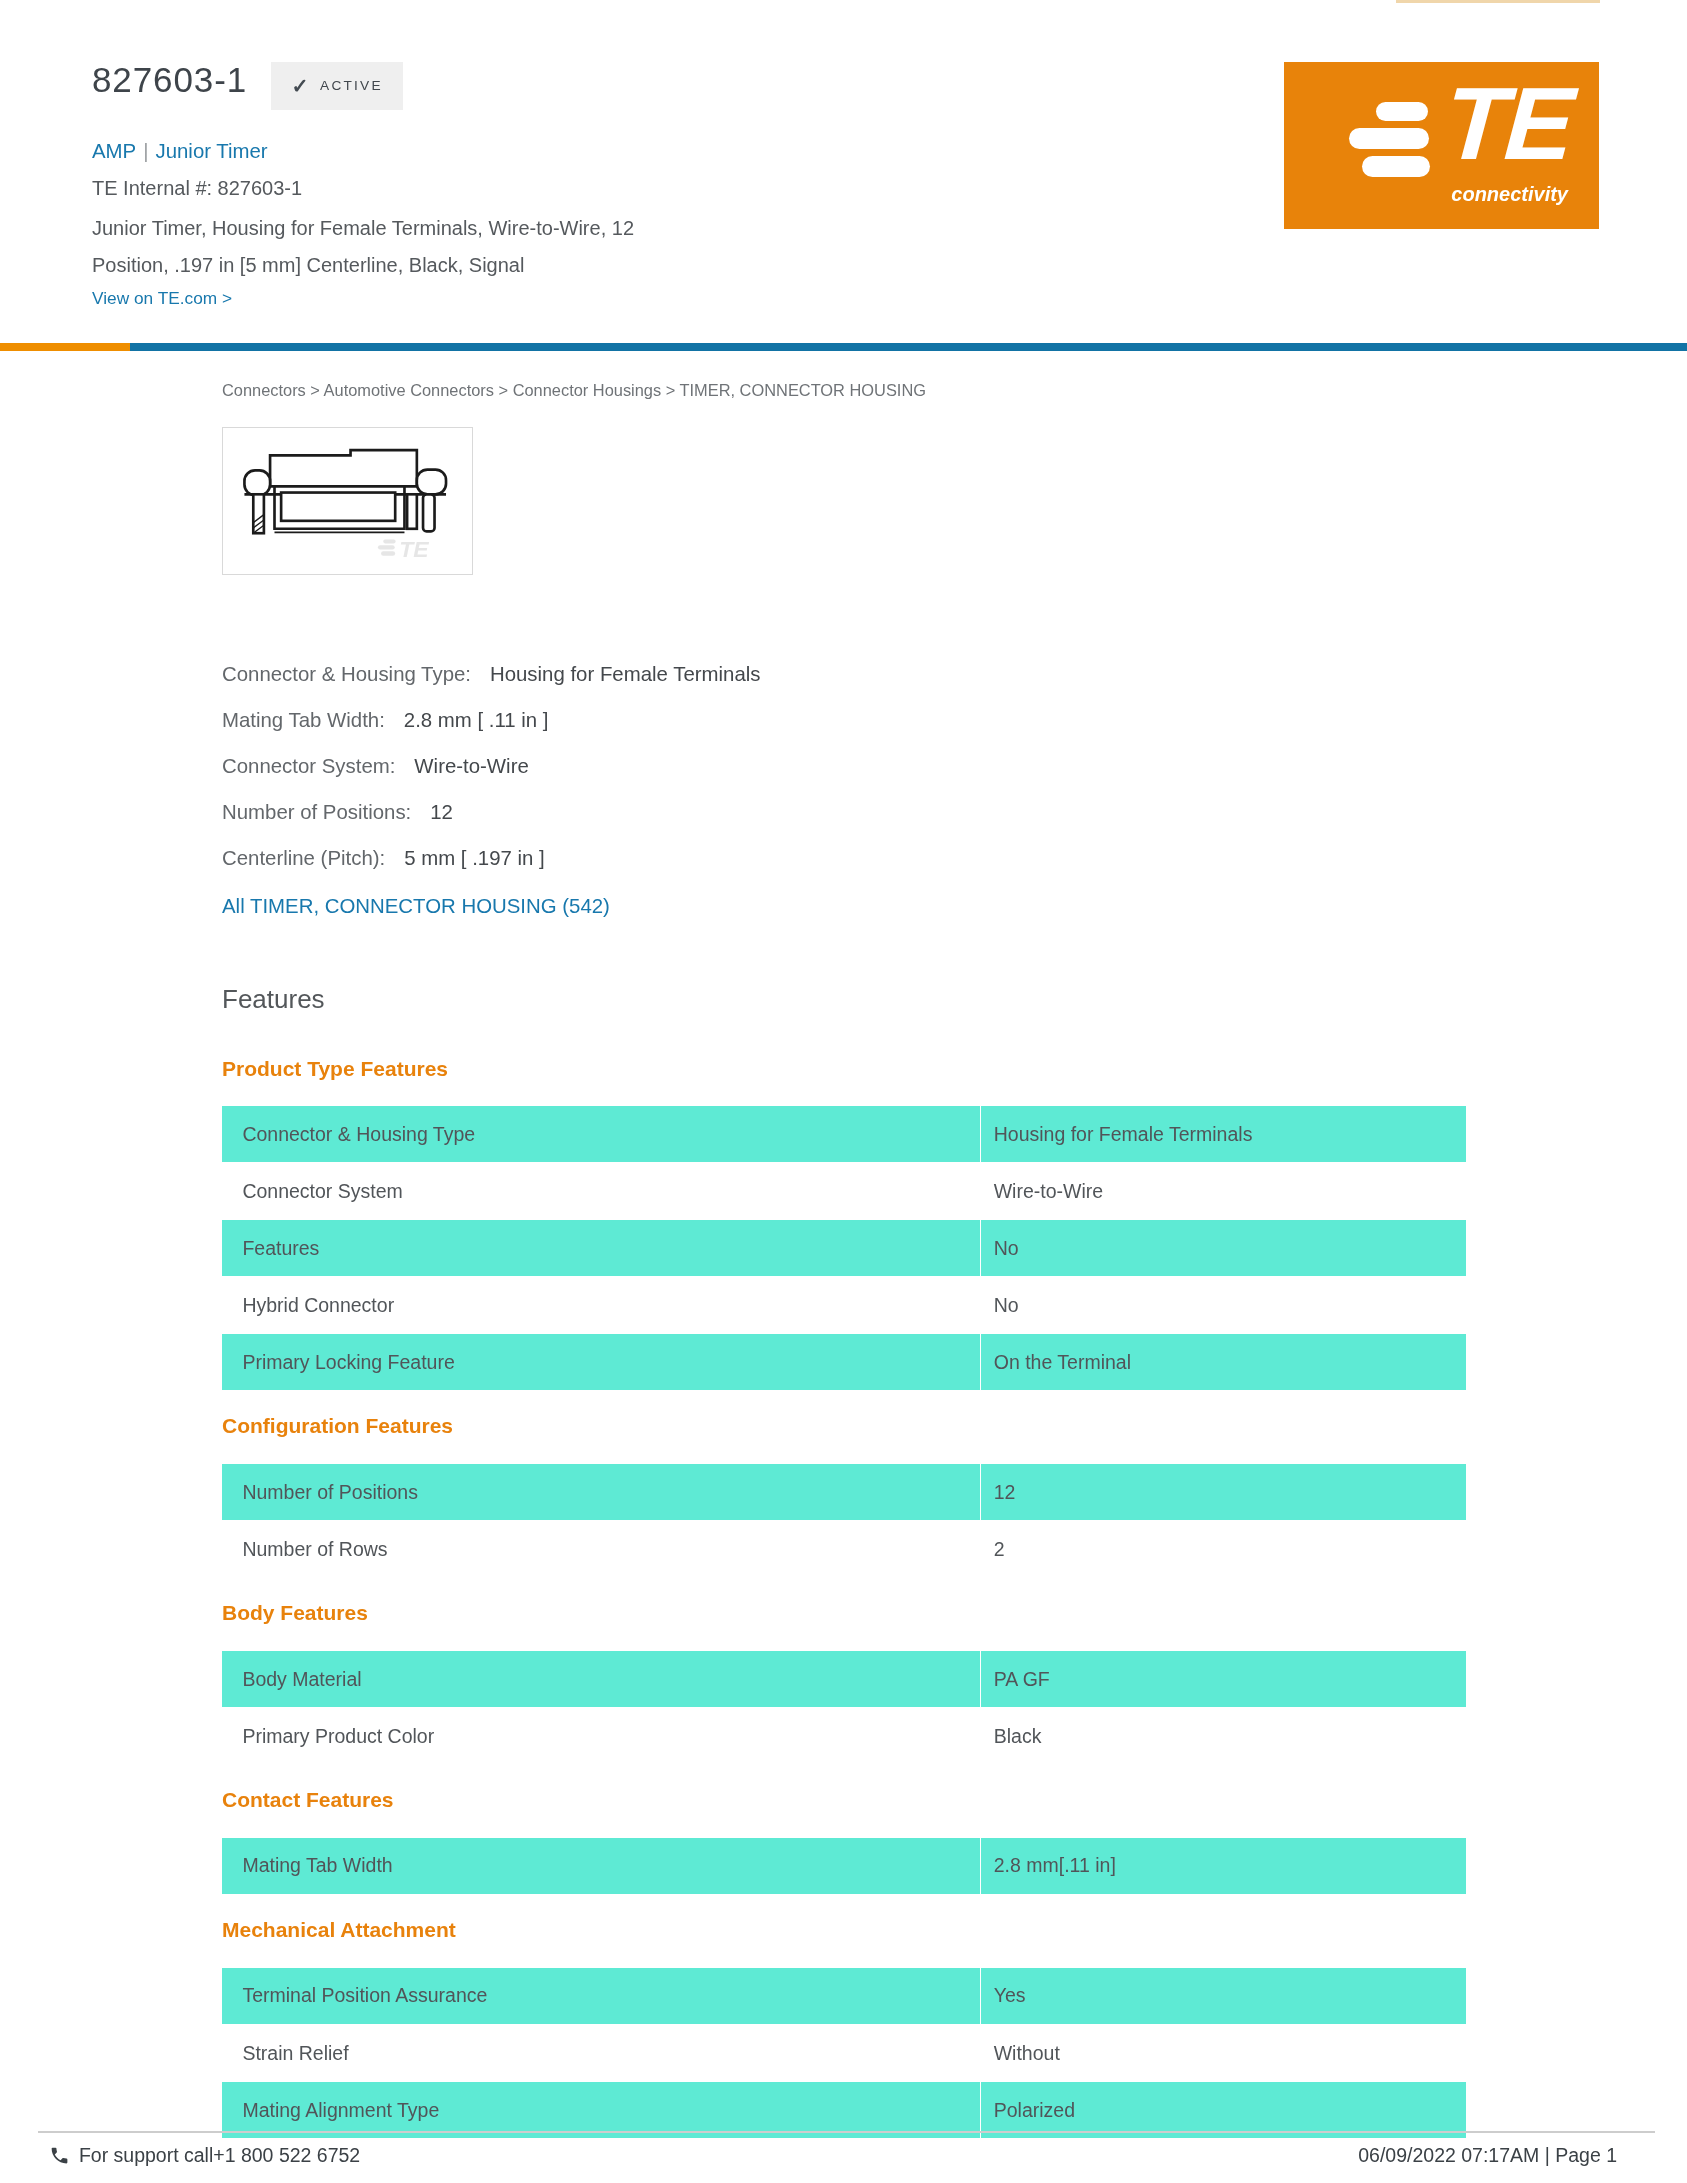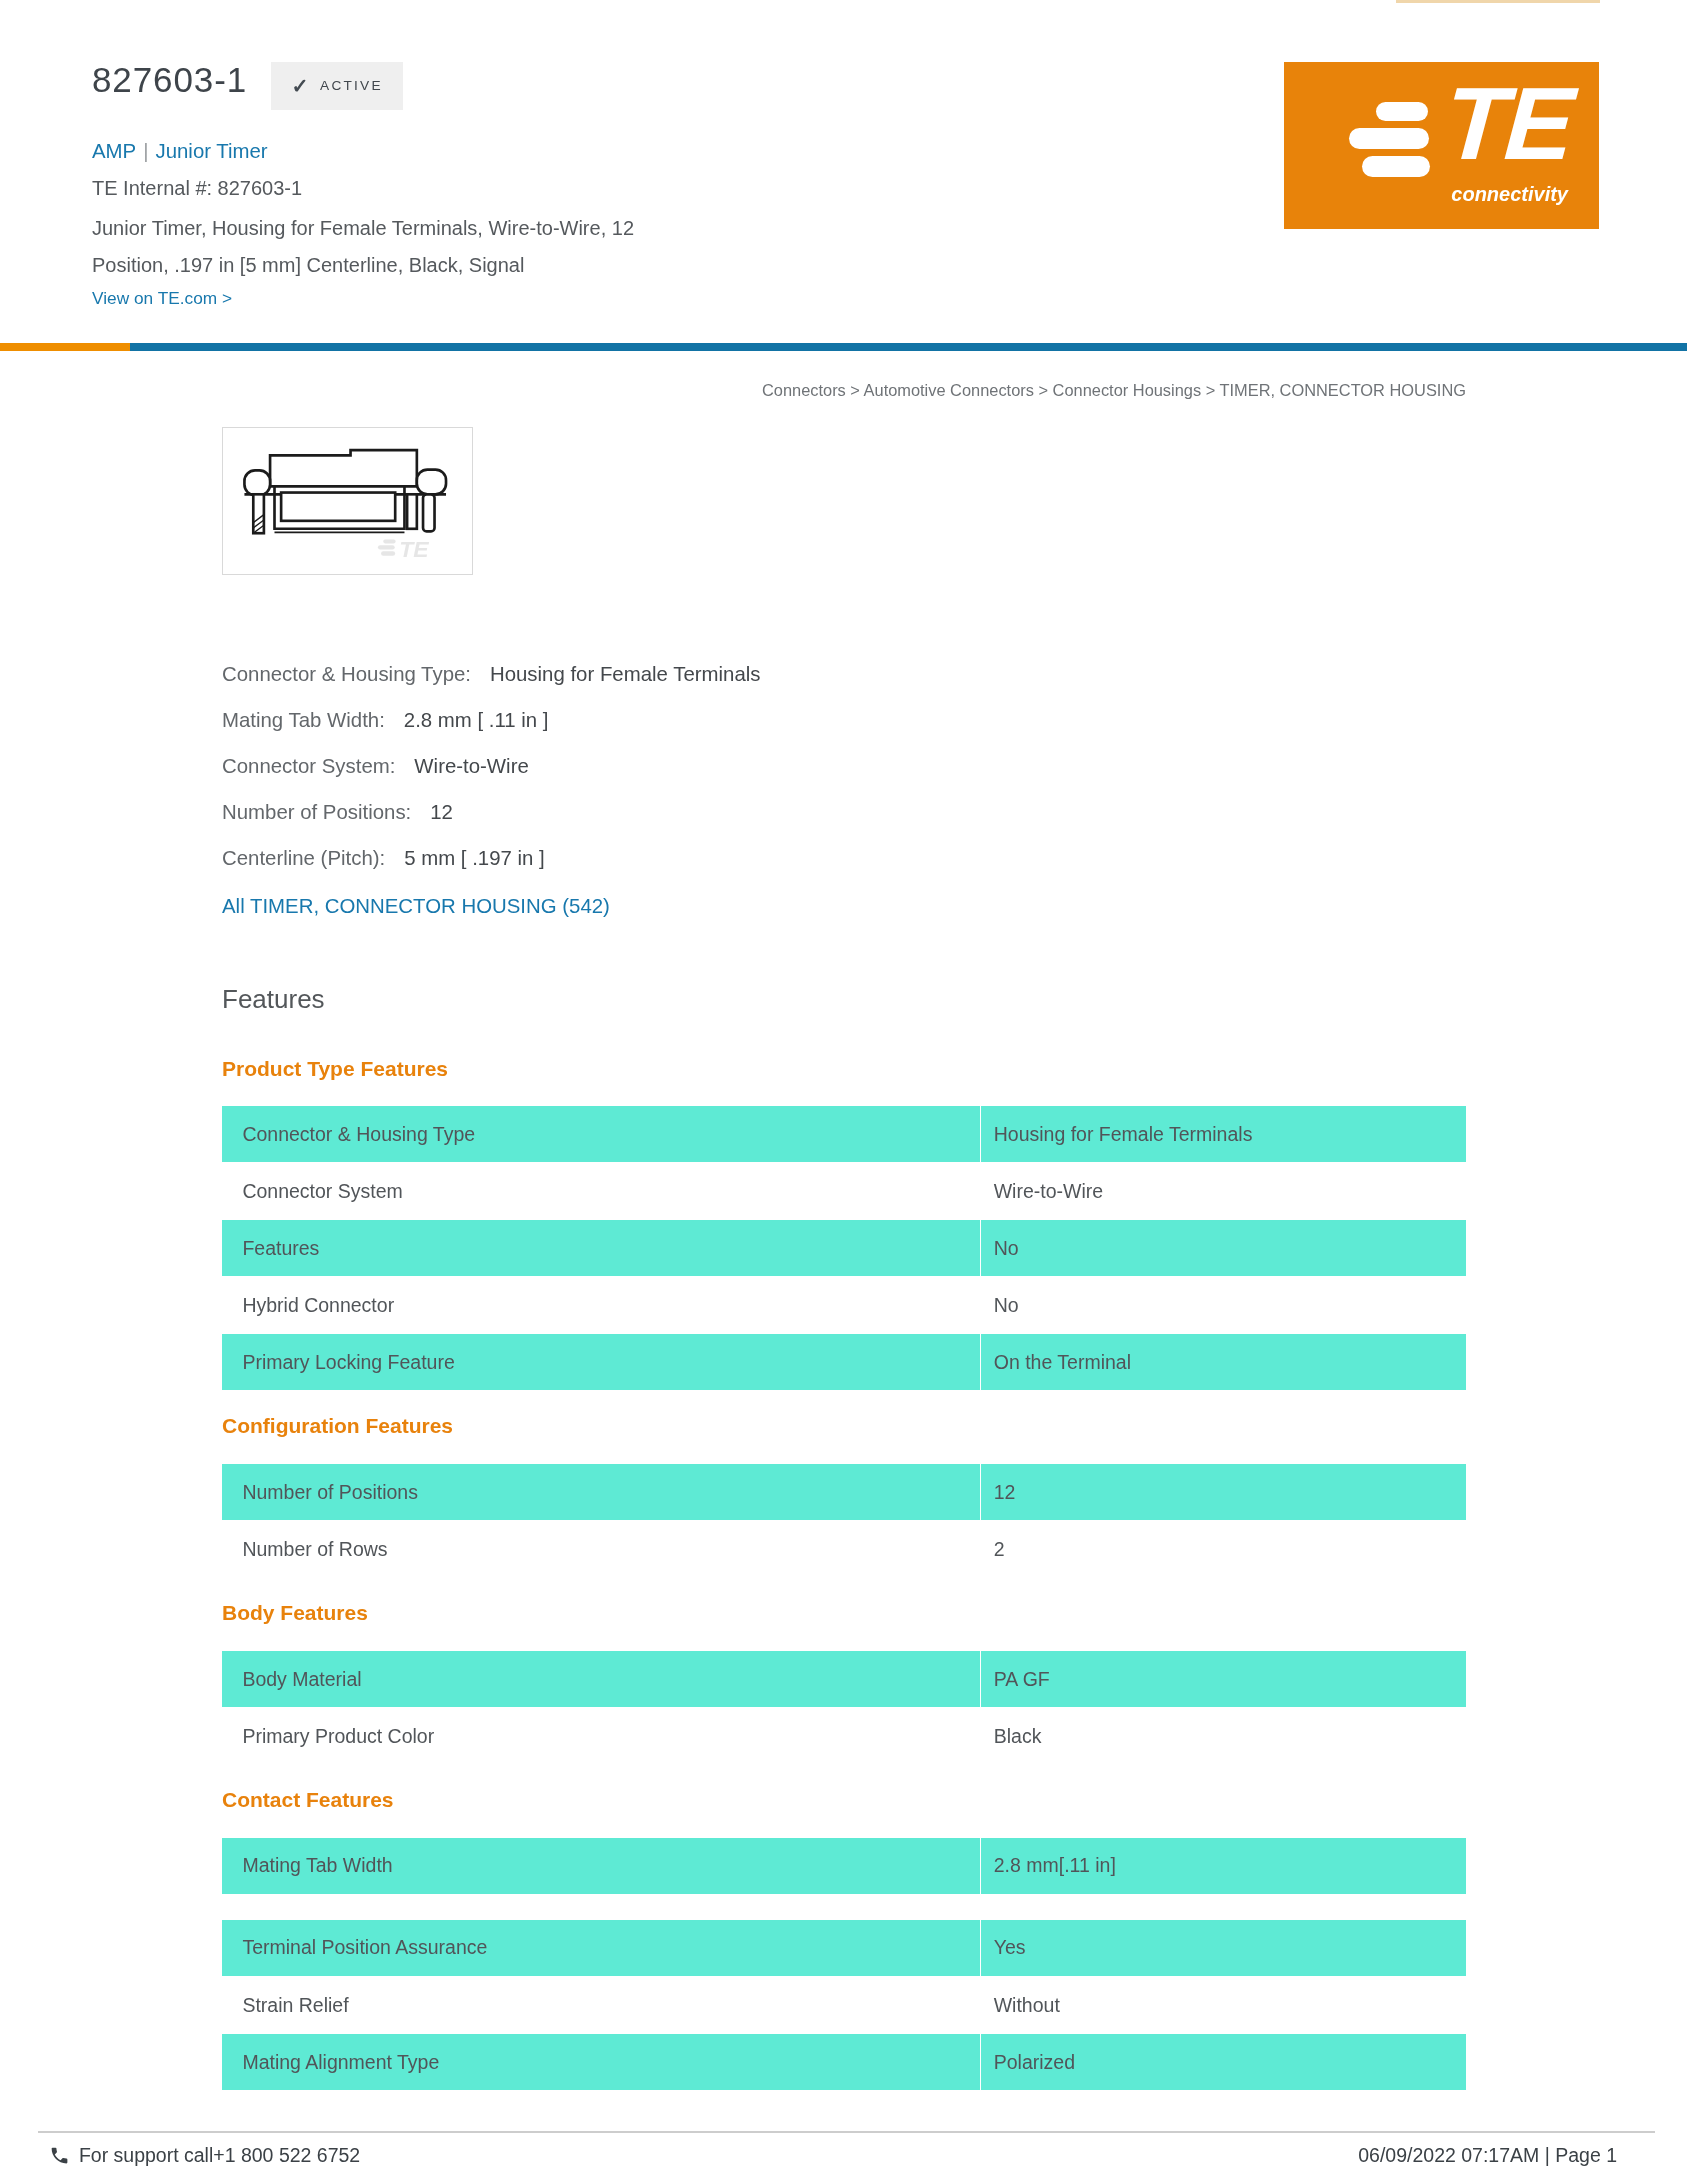"Connectors > Automotive Connectors >" .breadcrumb { text-align: right -> none }
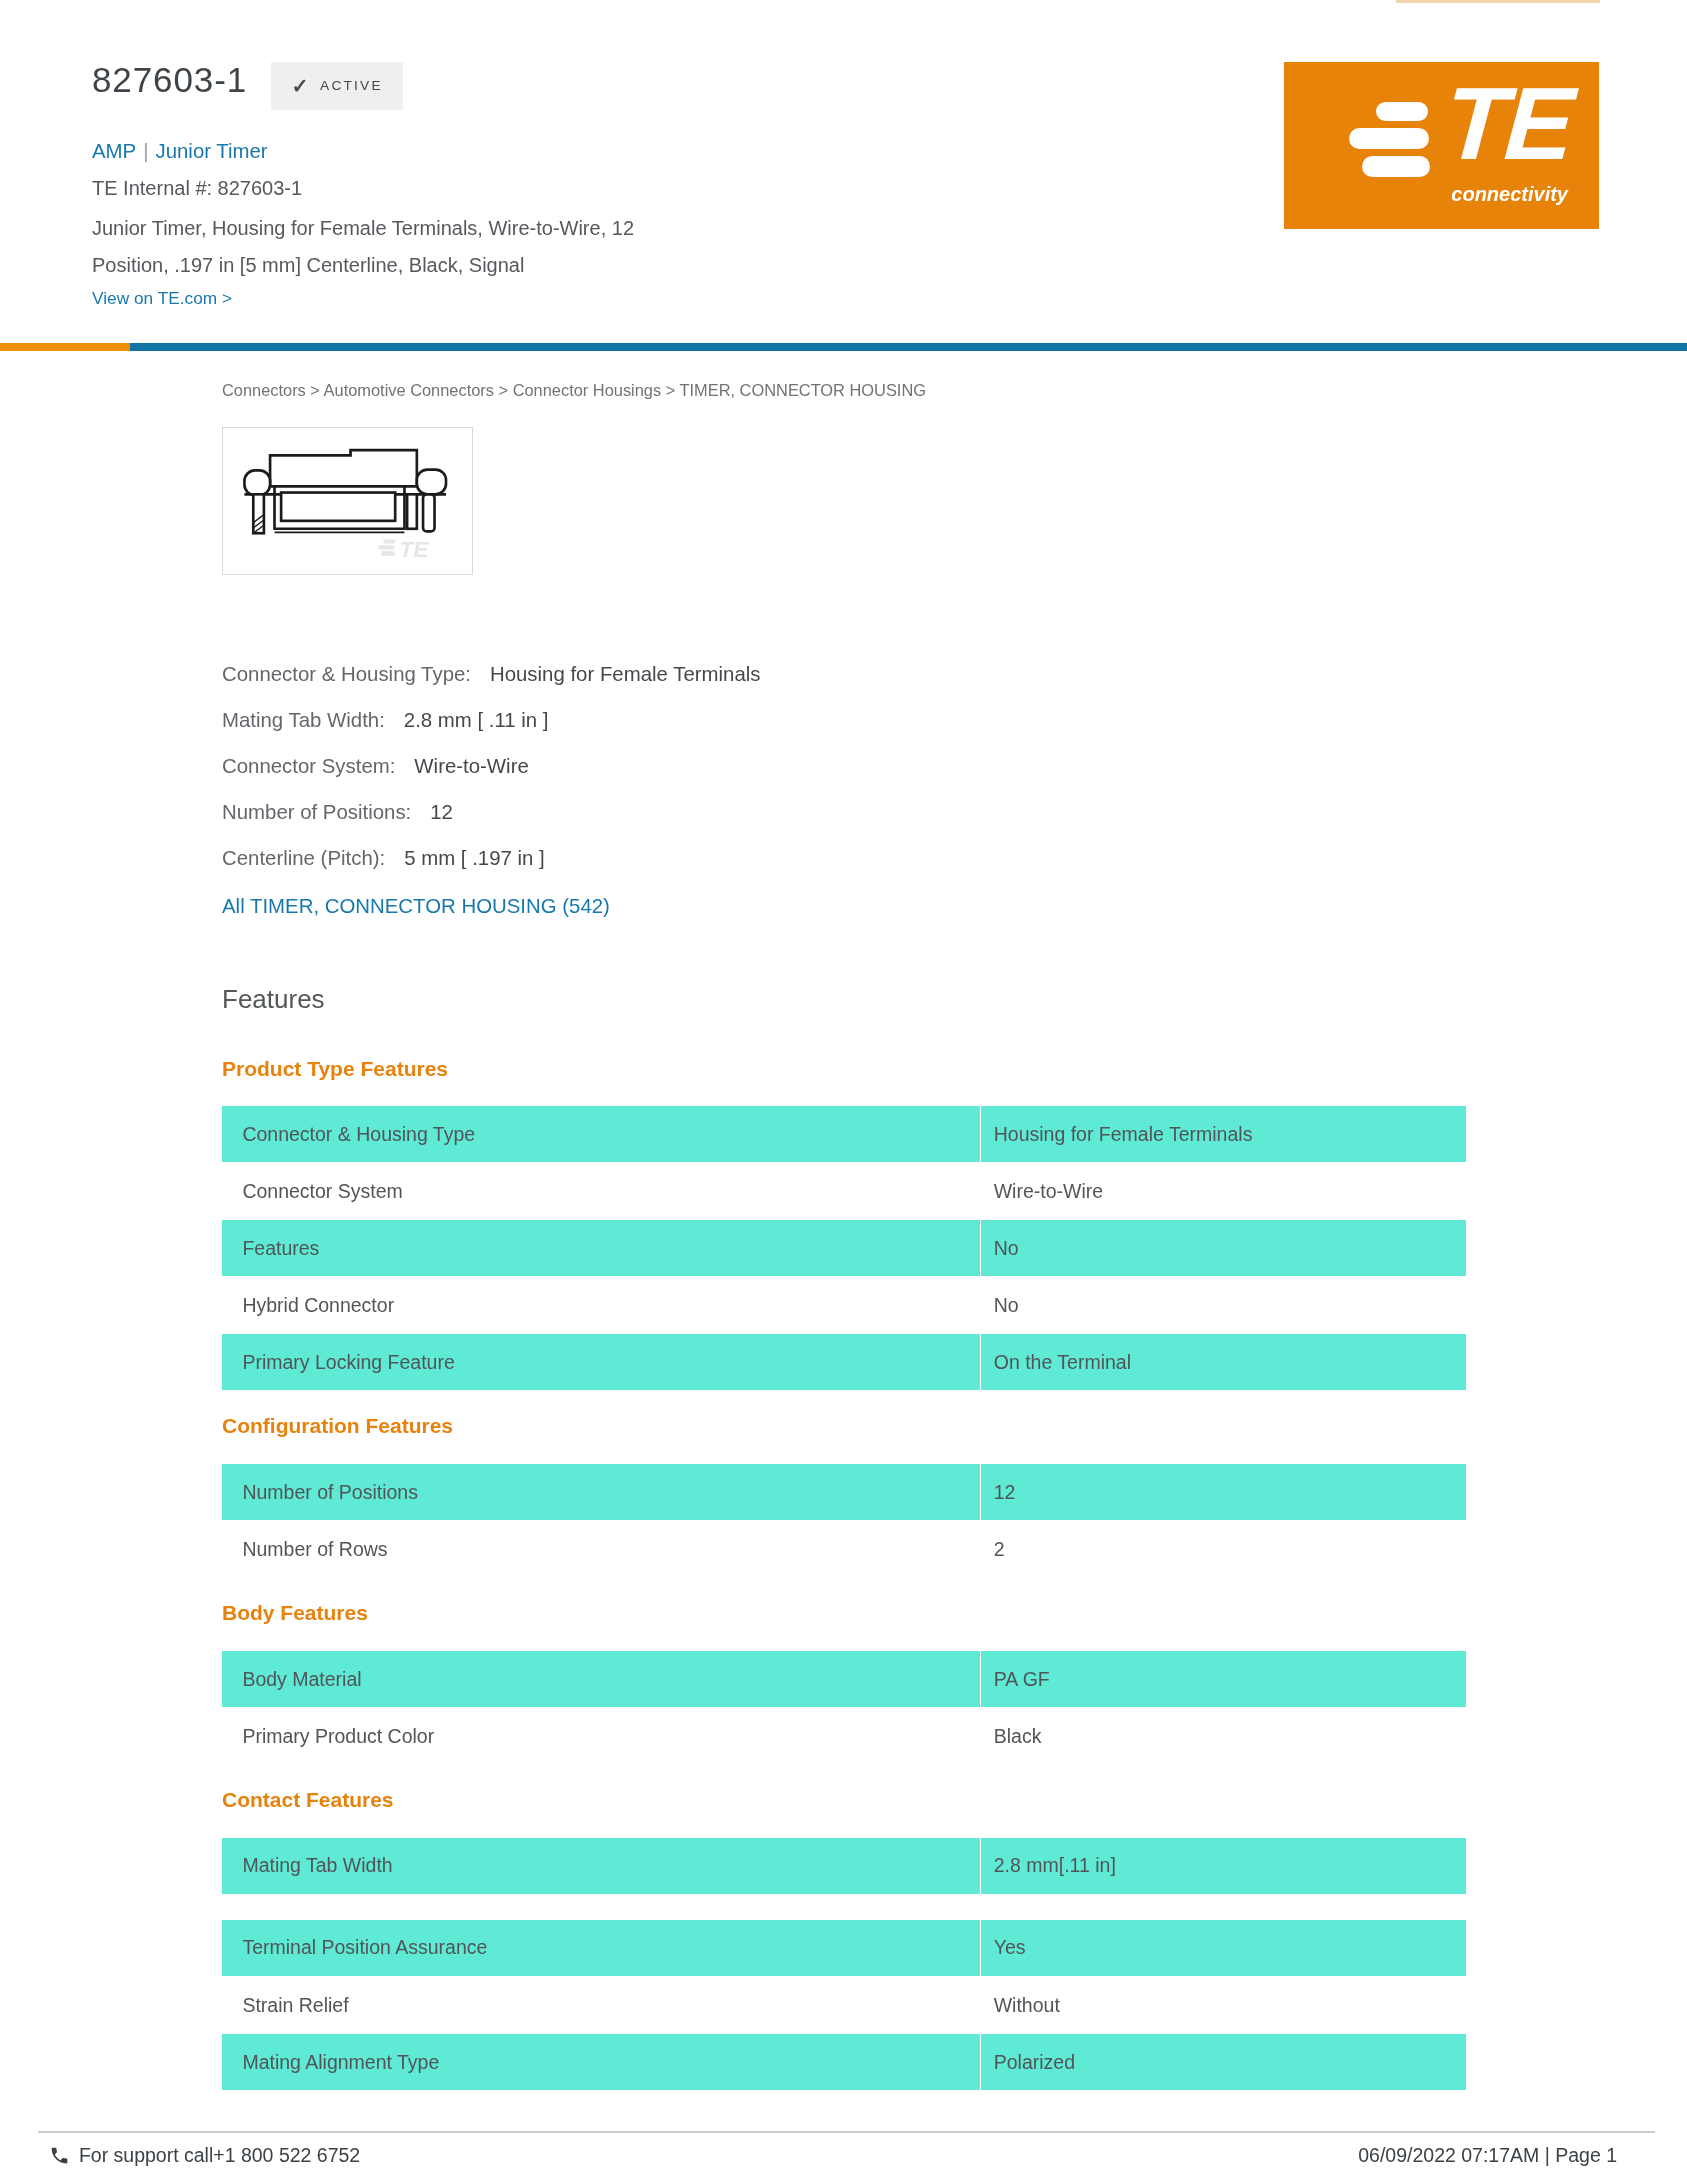"Mechanical Attachment" div.section-heading { html: none -> <div>Mechanical Attachment</div> }
